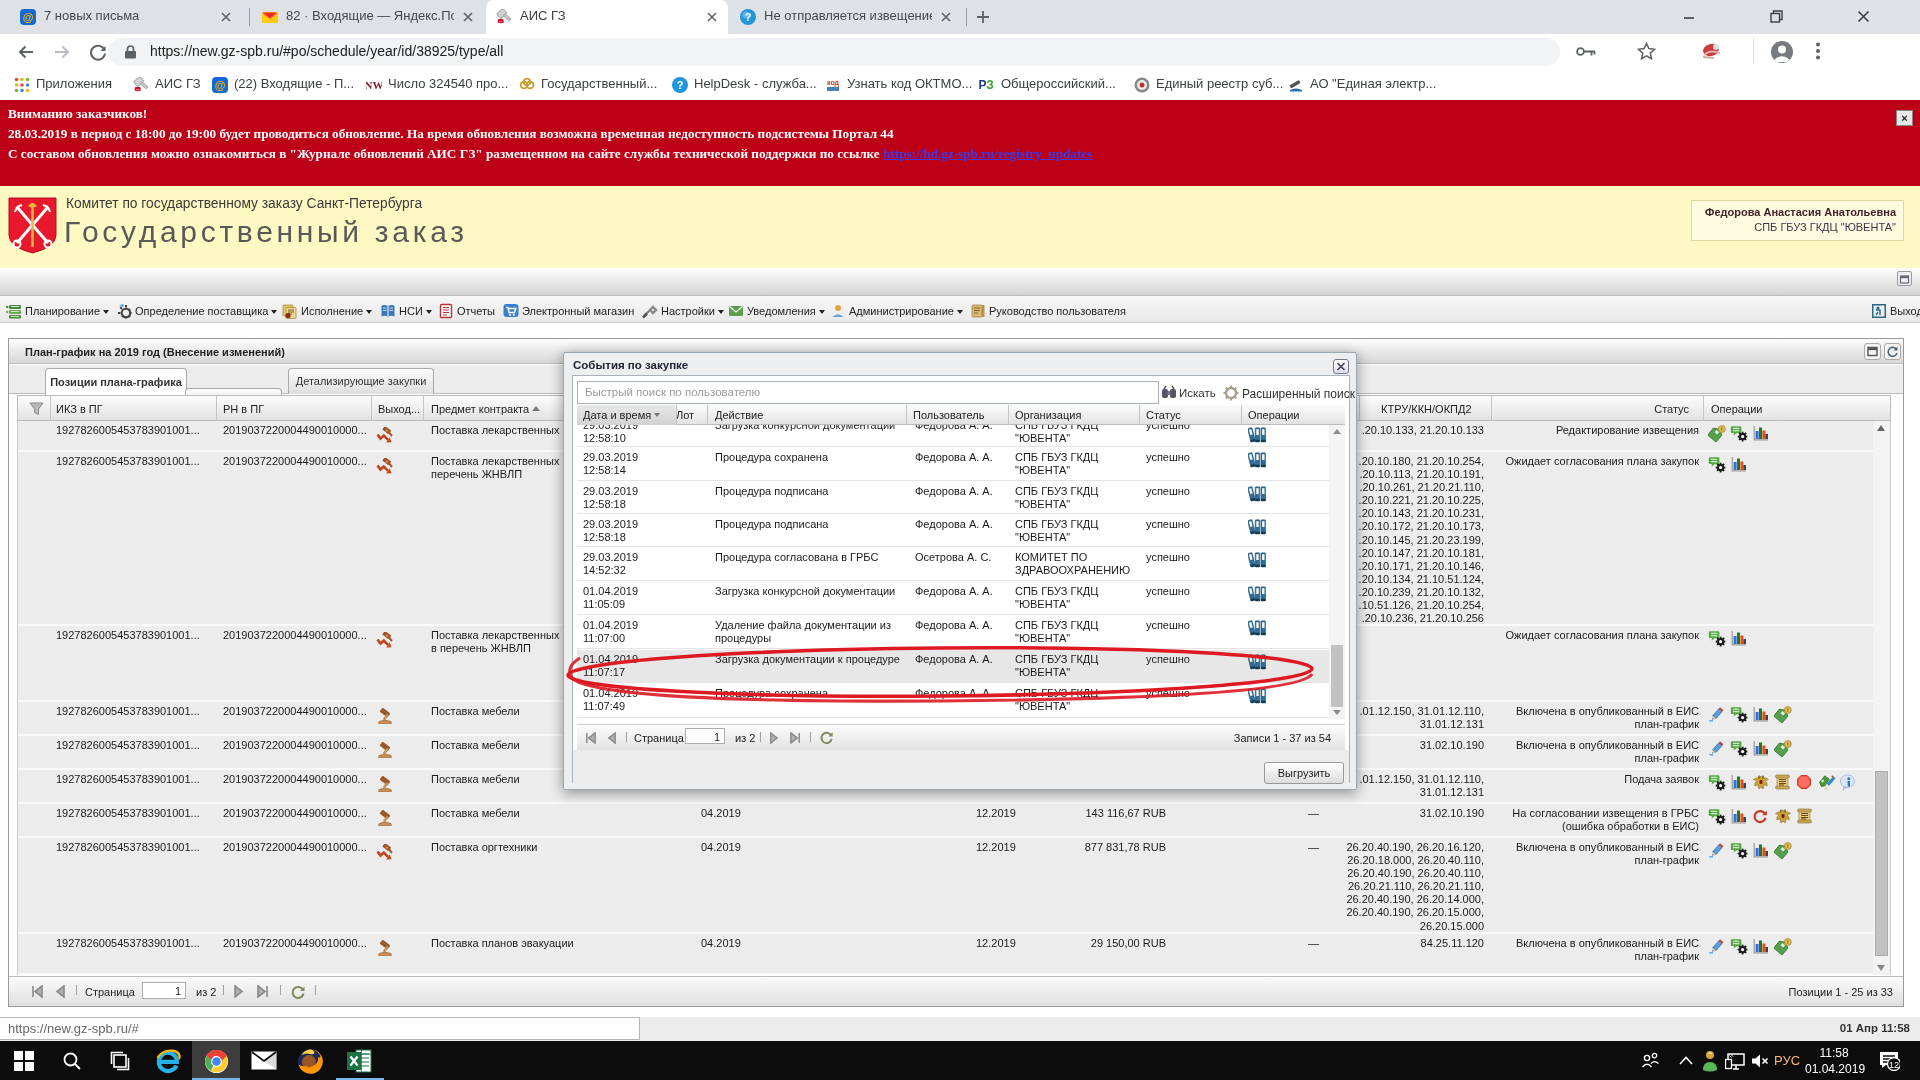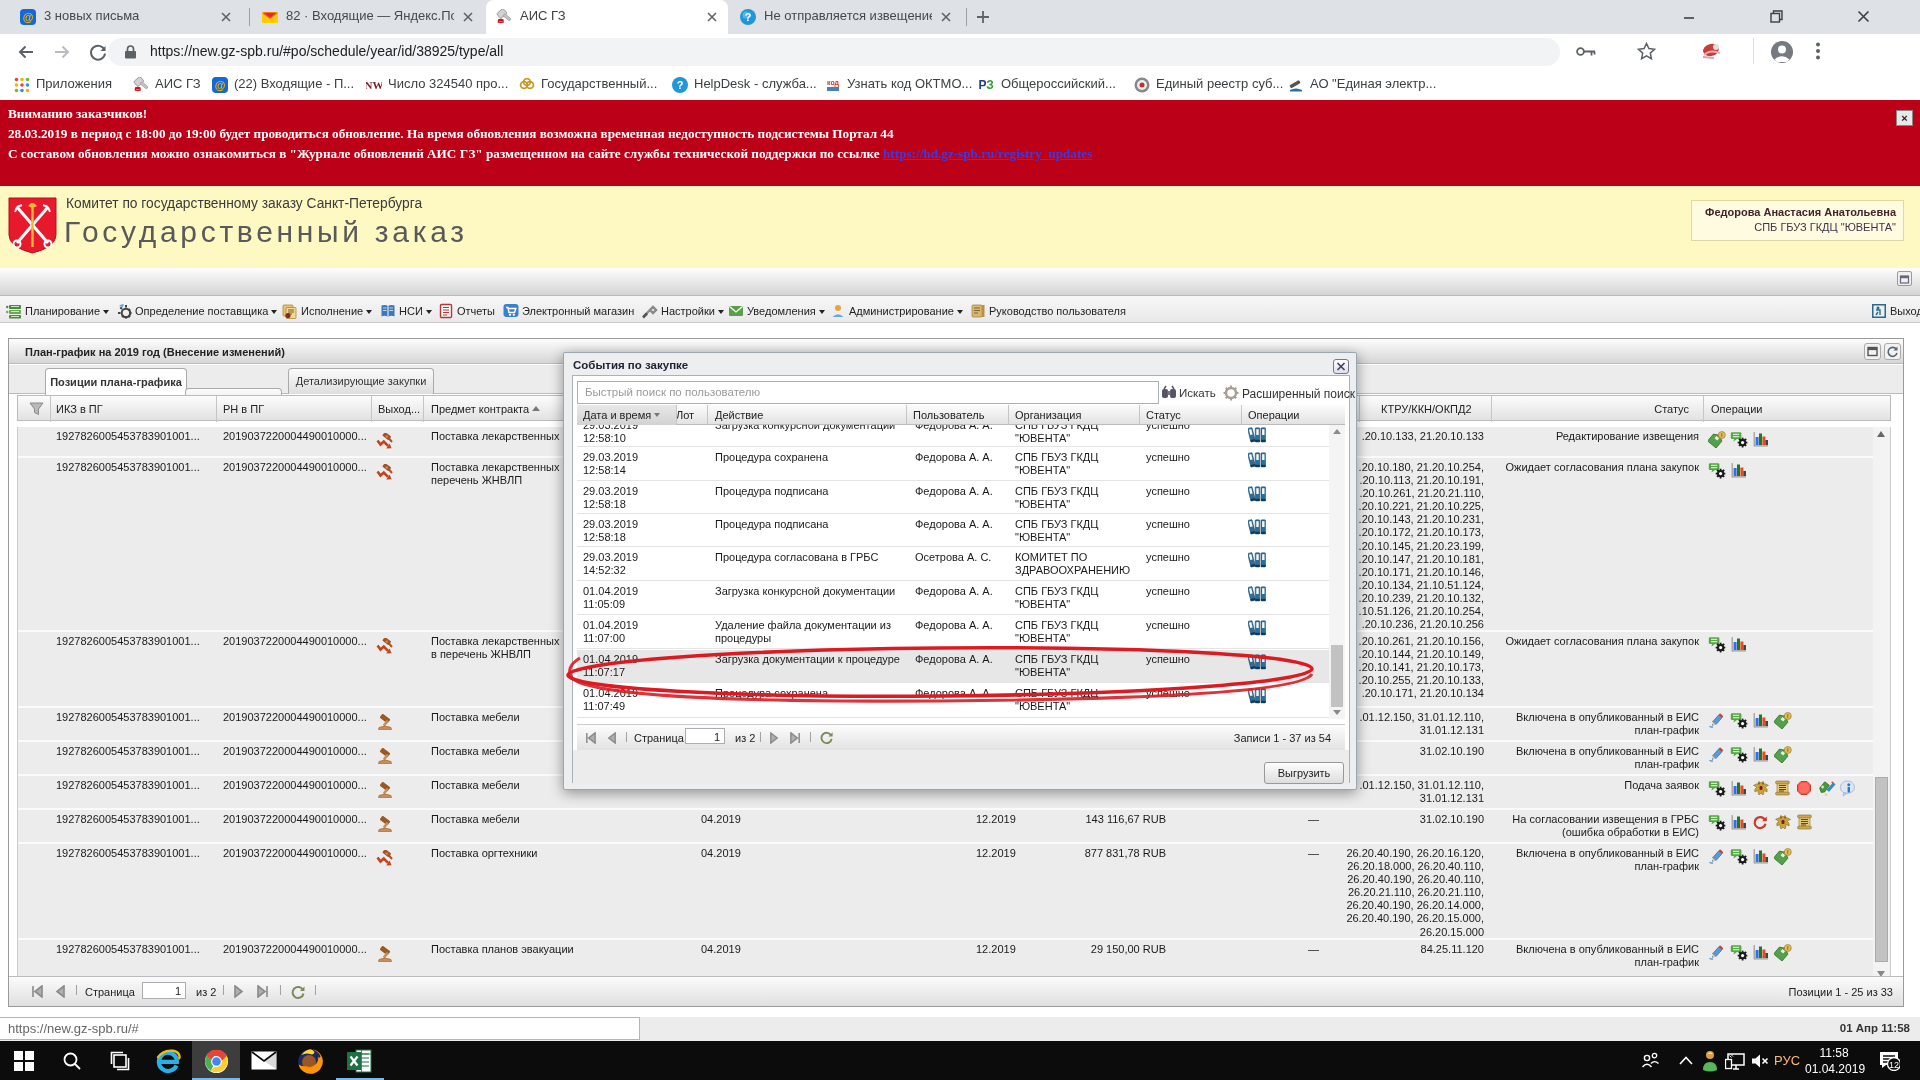"3 новых письма" div.ttl { text: 3 -> 7 }
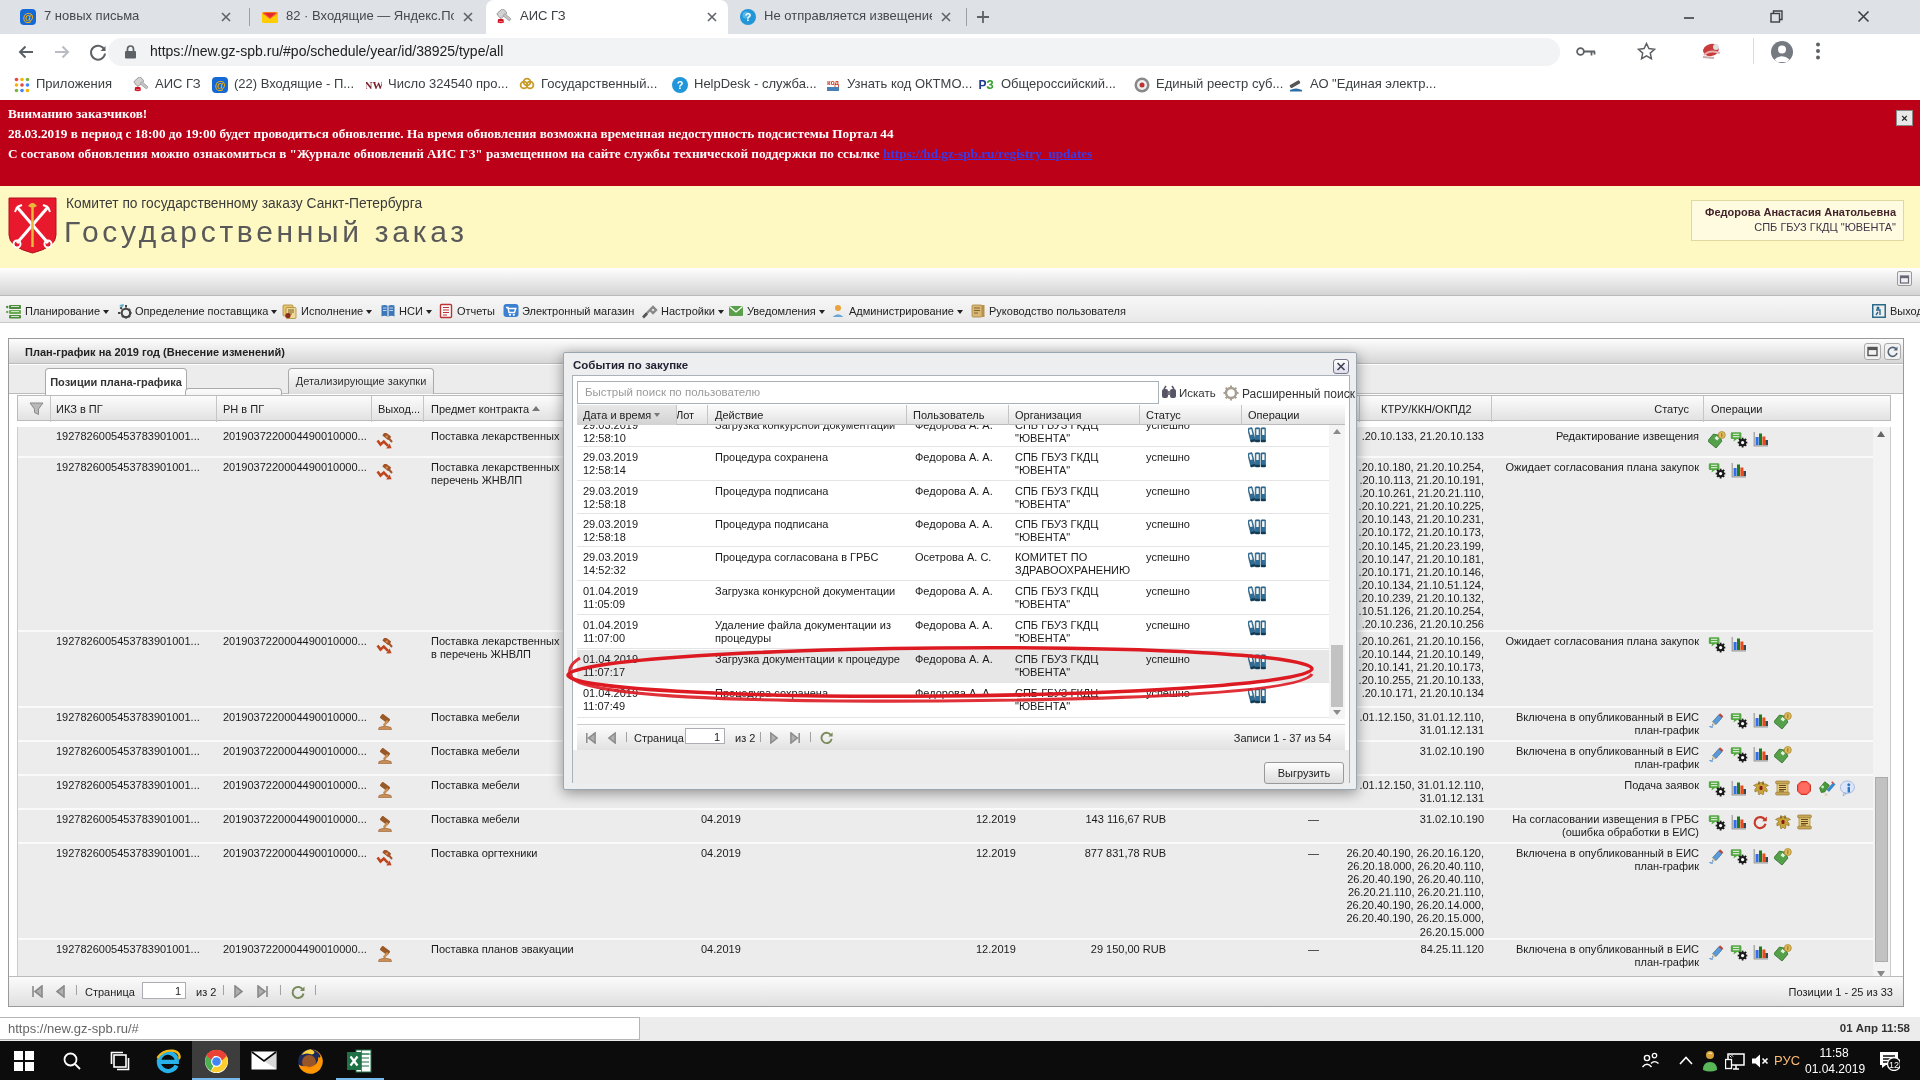"1927826005453783901001..." #tbody { top: 88px -> 82px }
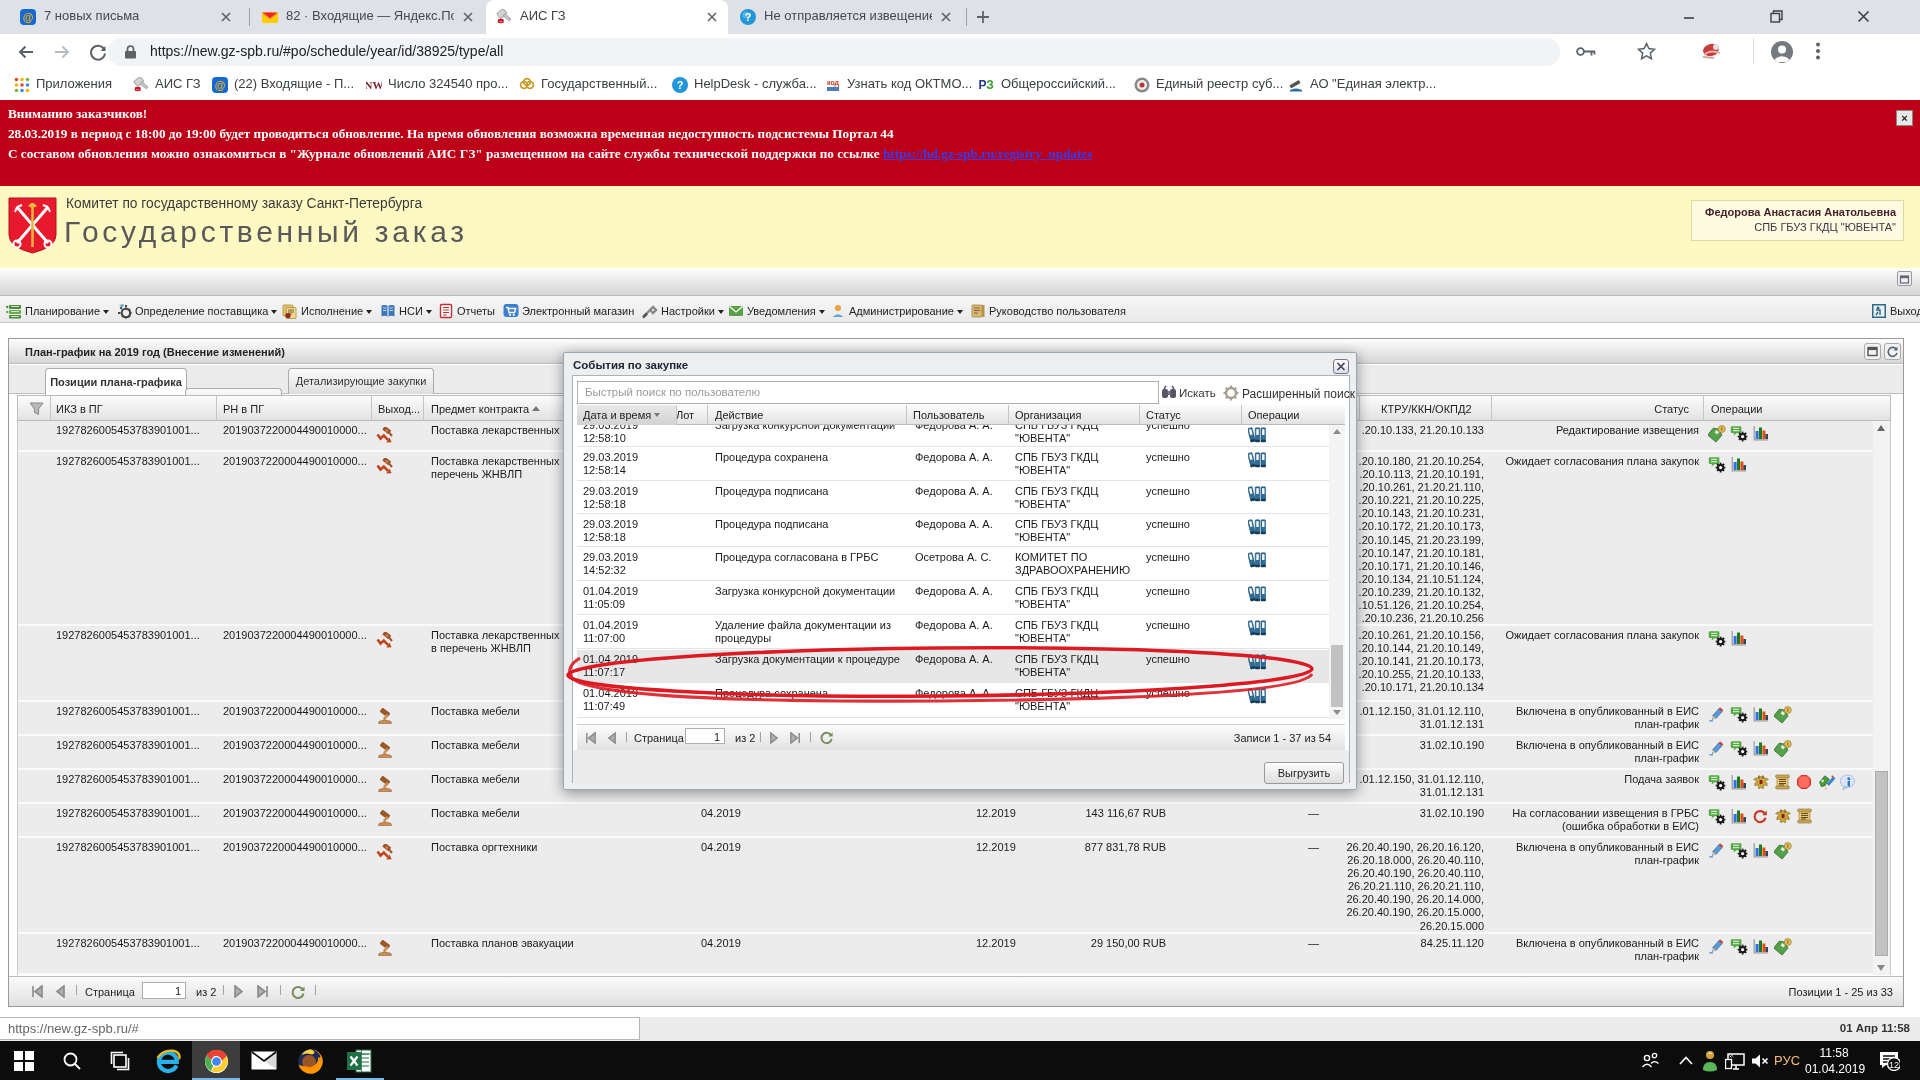".20.10.261, 21.20.10.156," div.cell { html: <div>.20.10.261, 21.20.10.156,<br>.20.10.144, 21.20.10.149,<br>.20.10.141, 21.20.10.173,<br>.20.10.255, 21.20.10.133,<br>.20.10.171, 21.20.10.134</div> -> none }
